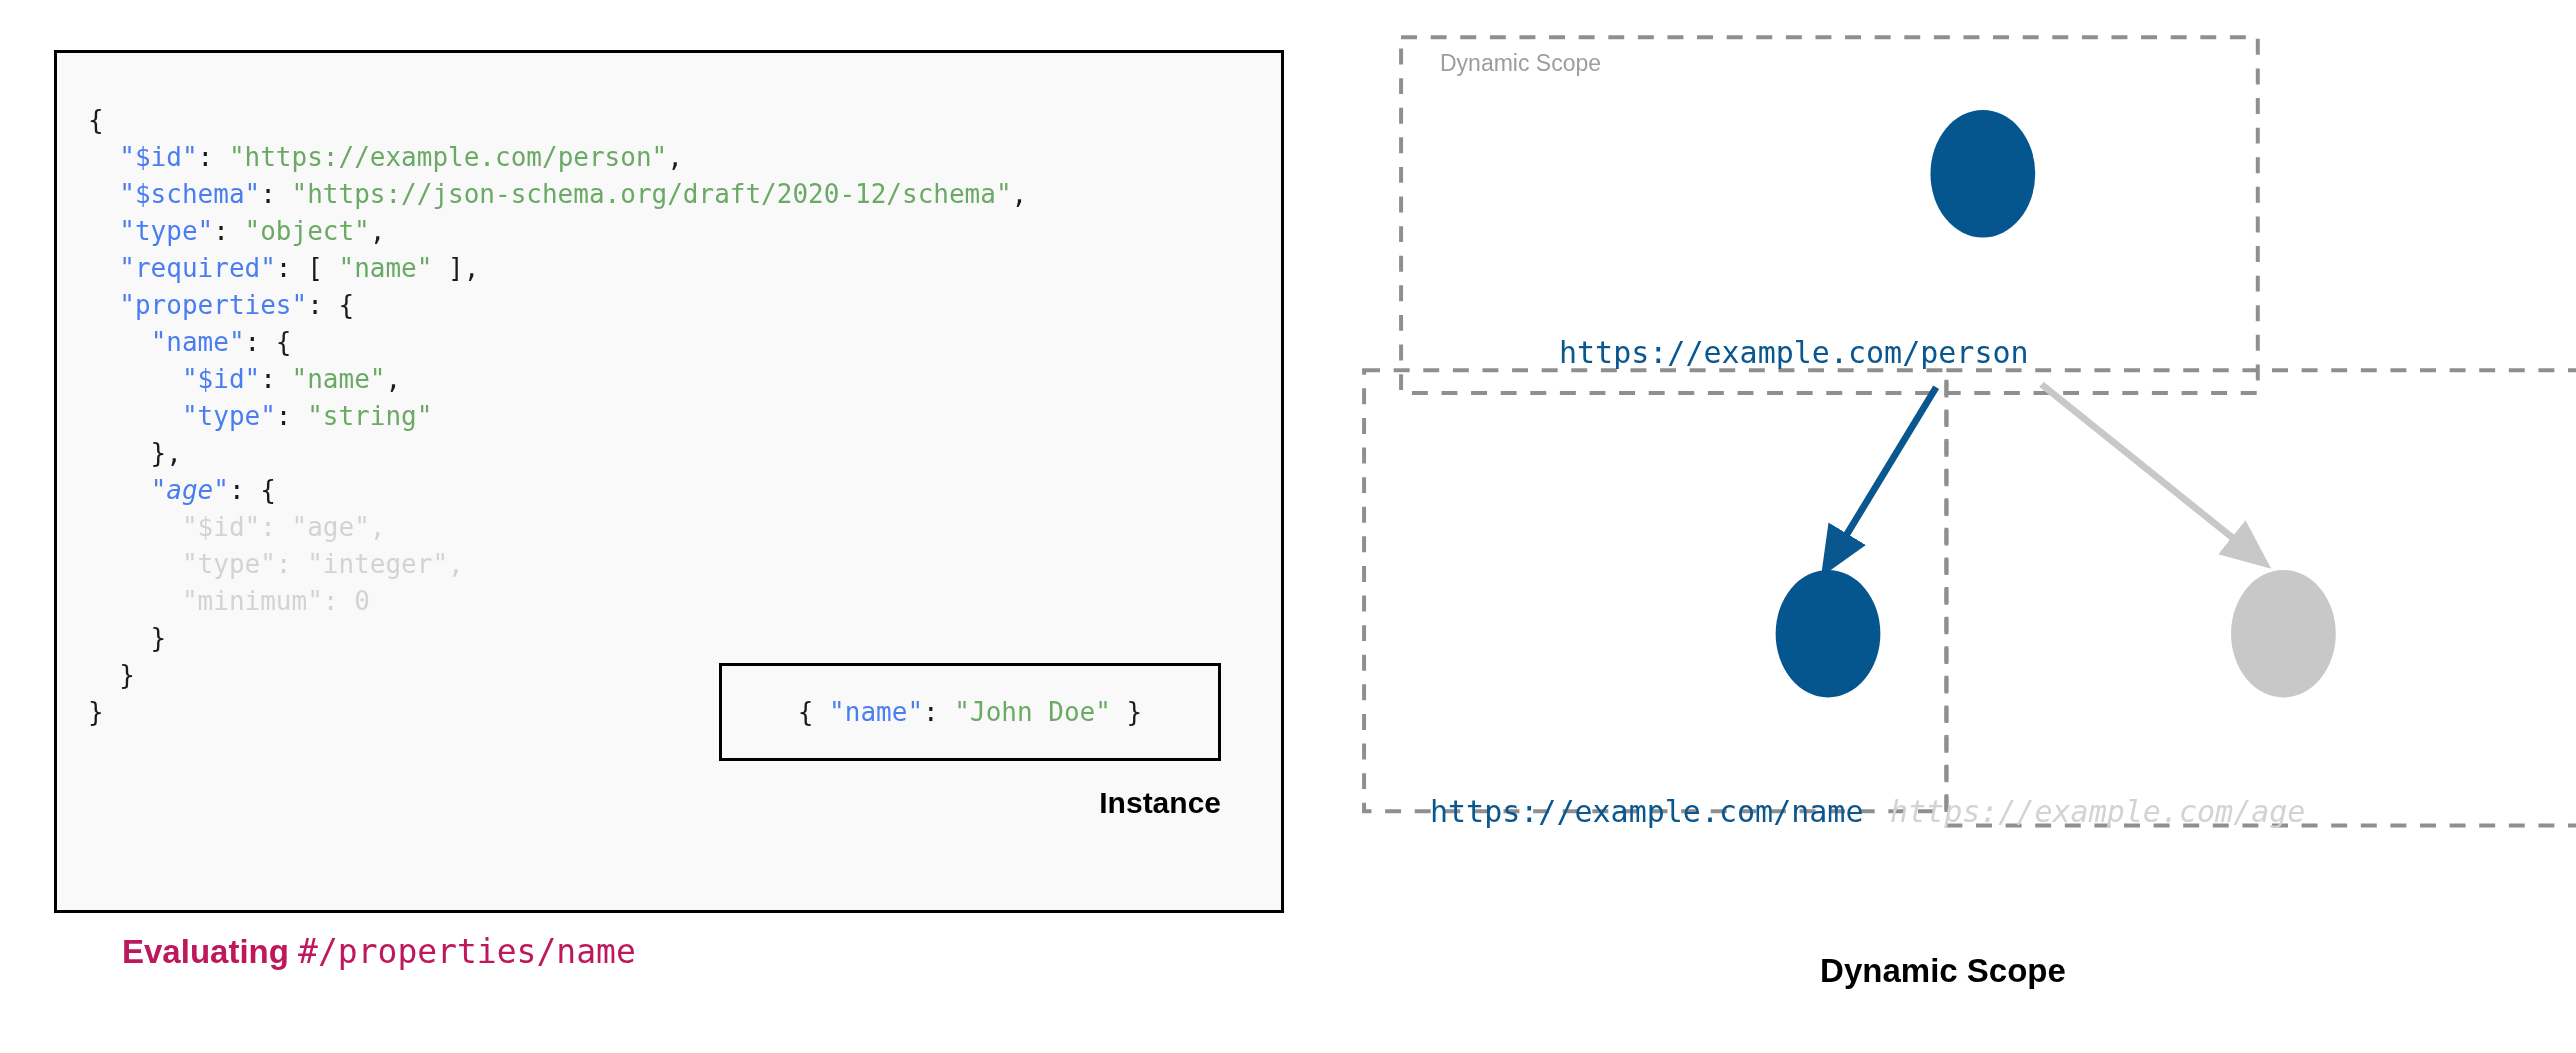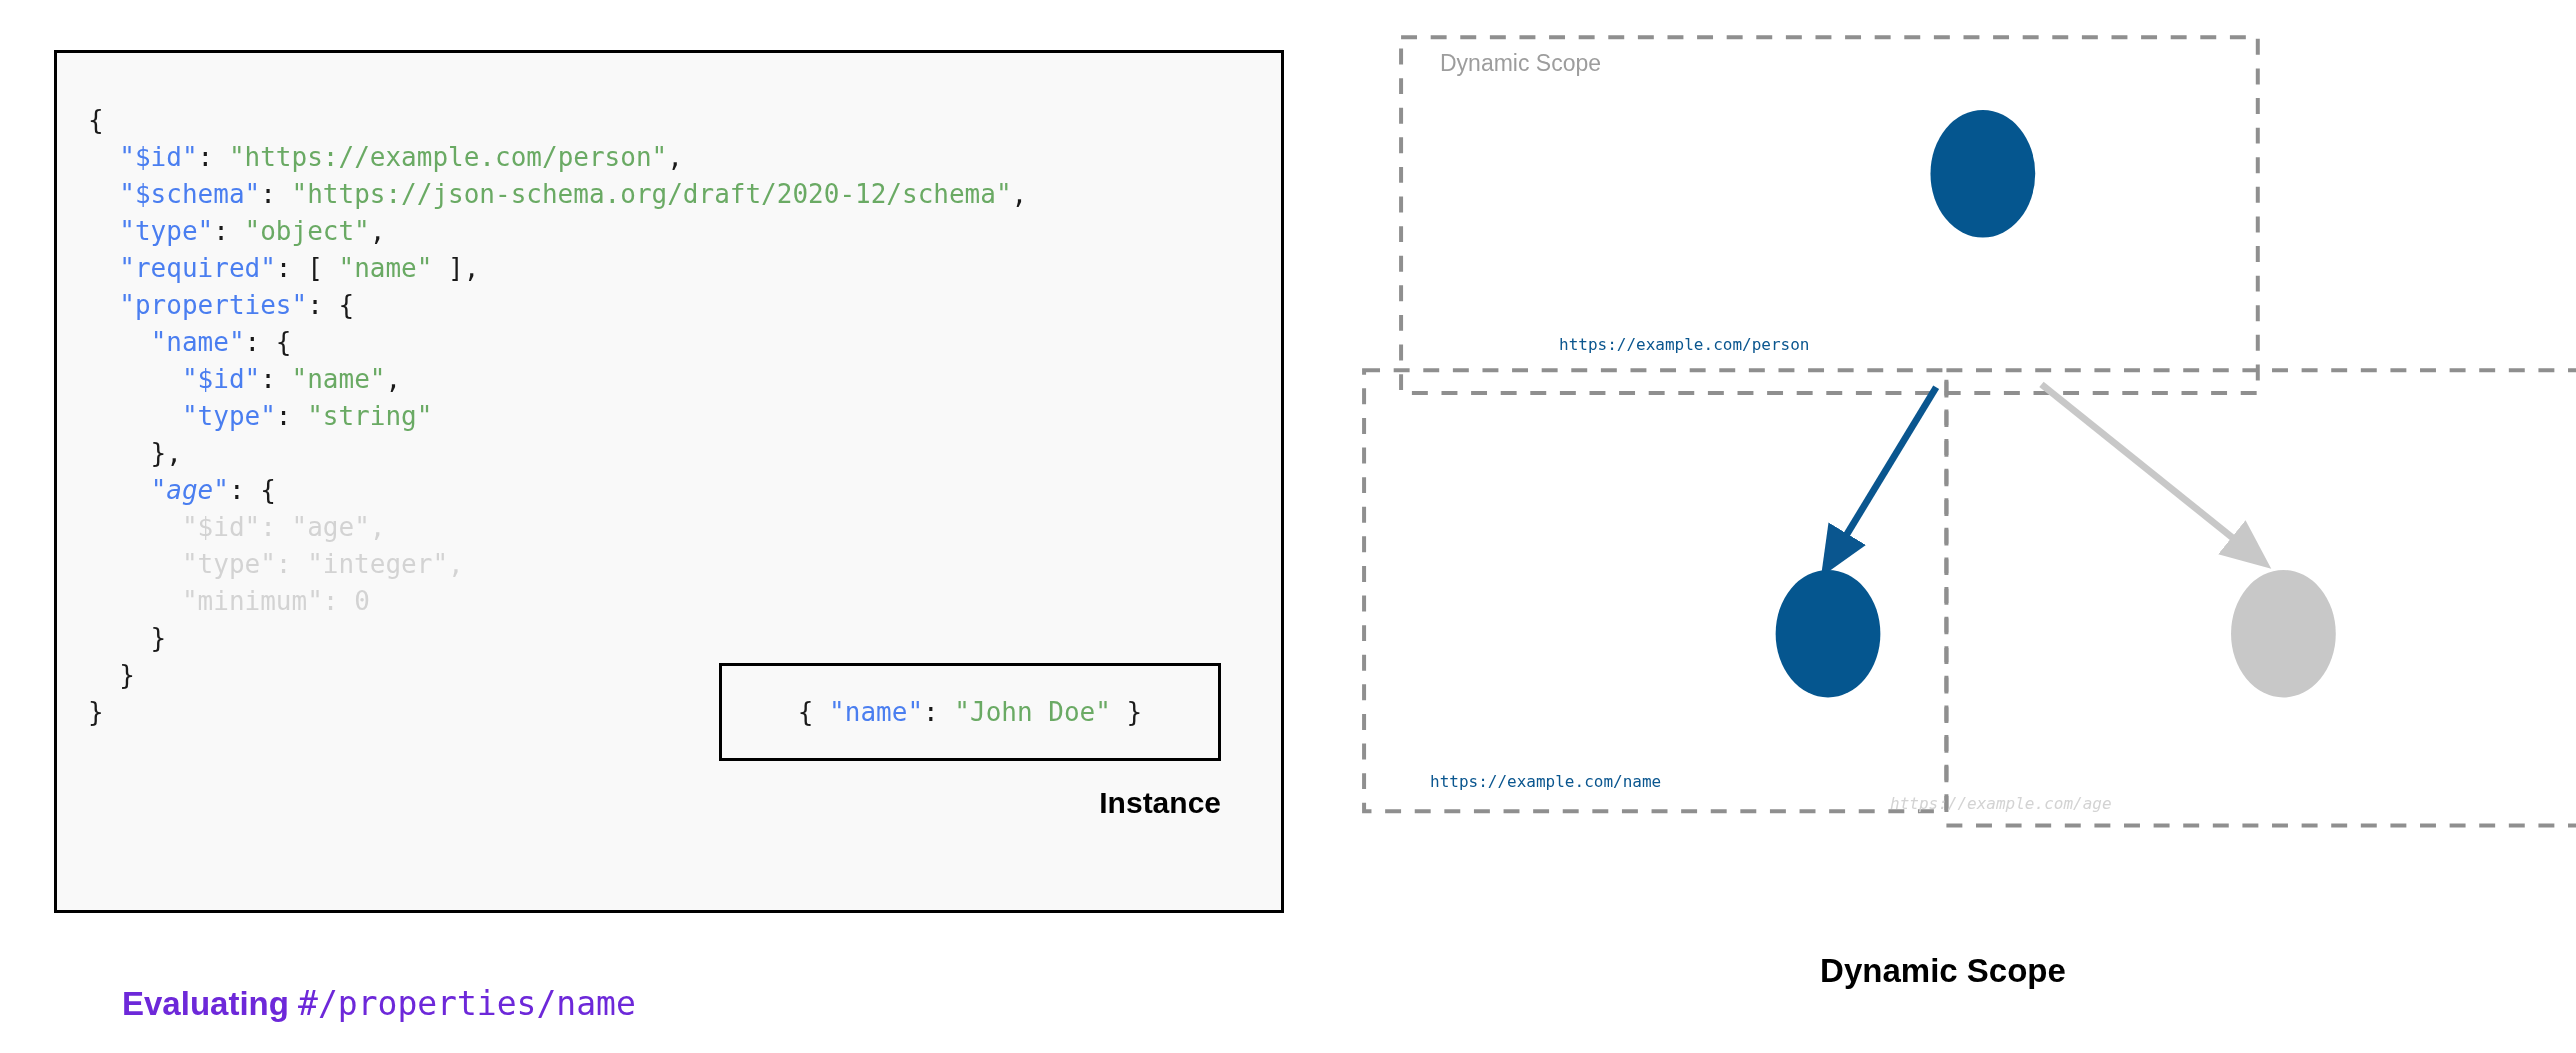"https://example.com/person" .node-label { font-size: 16px -> 30px }
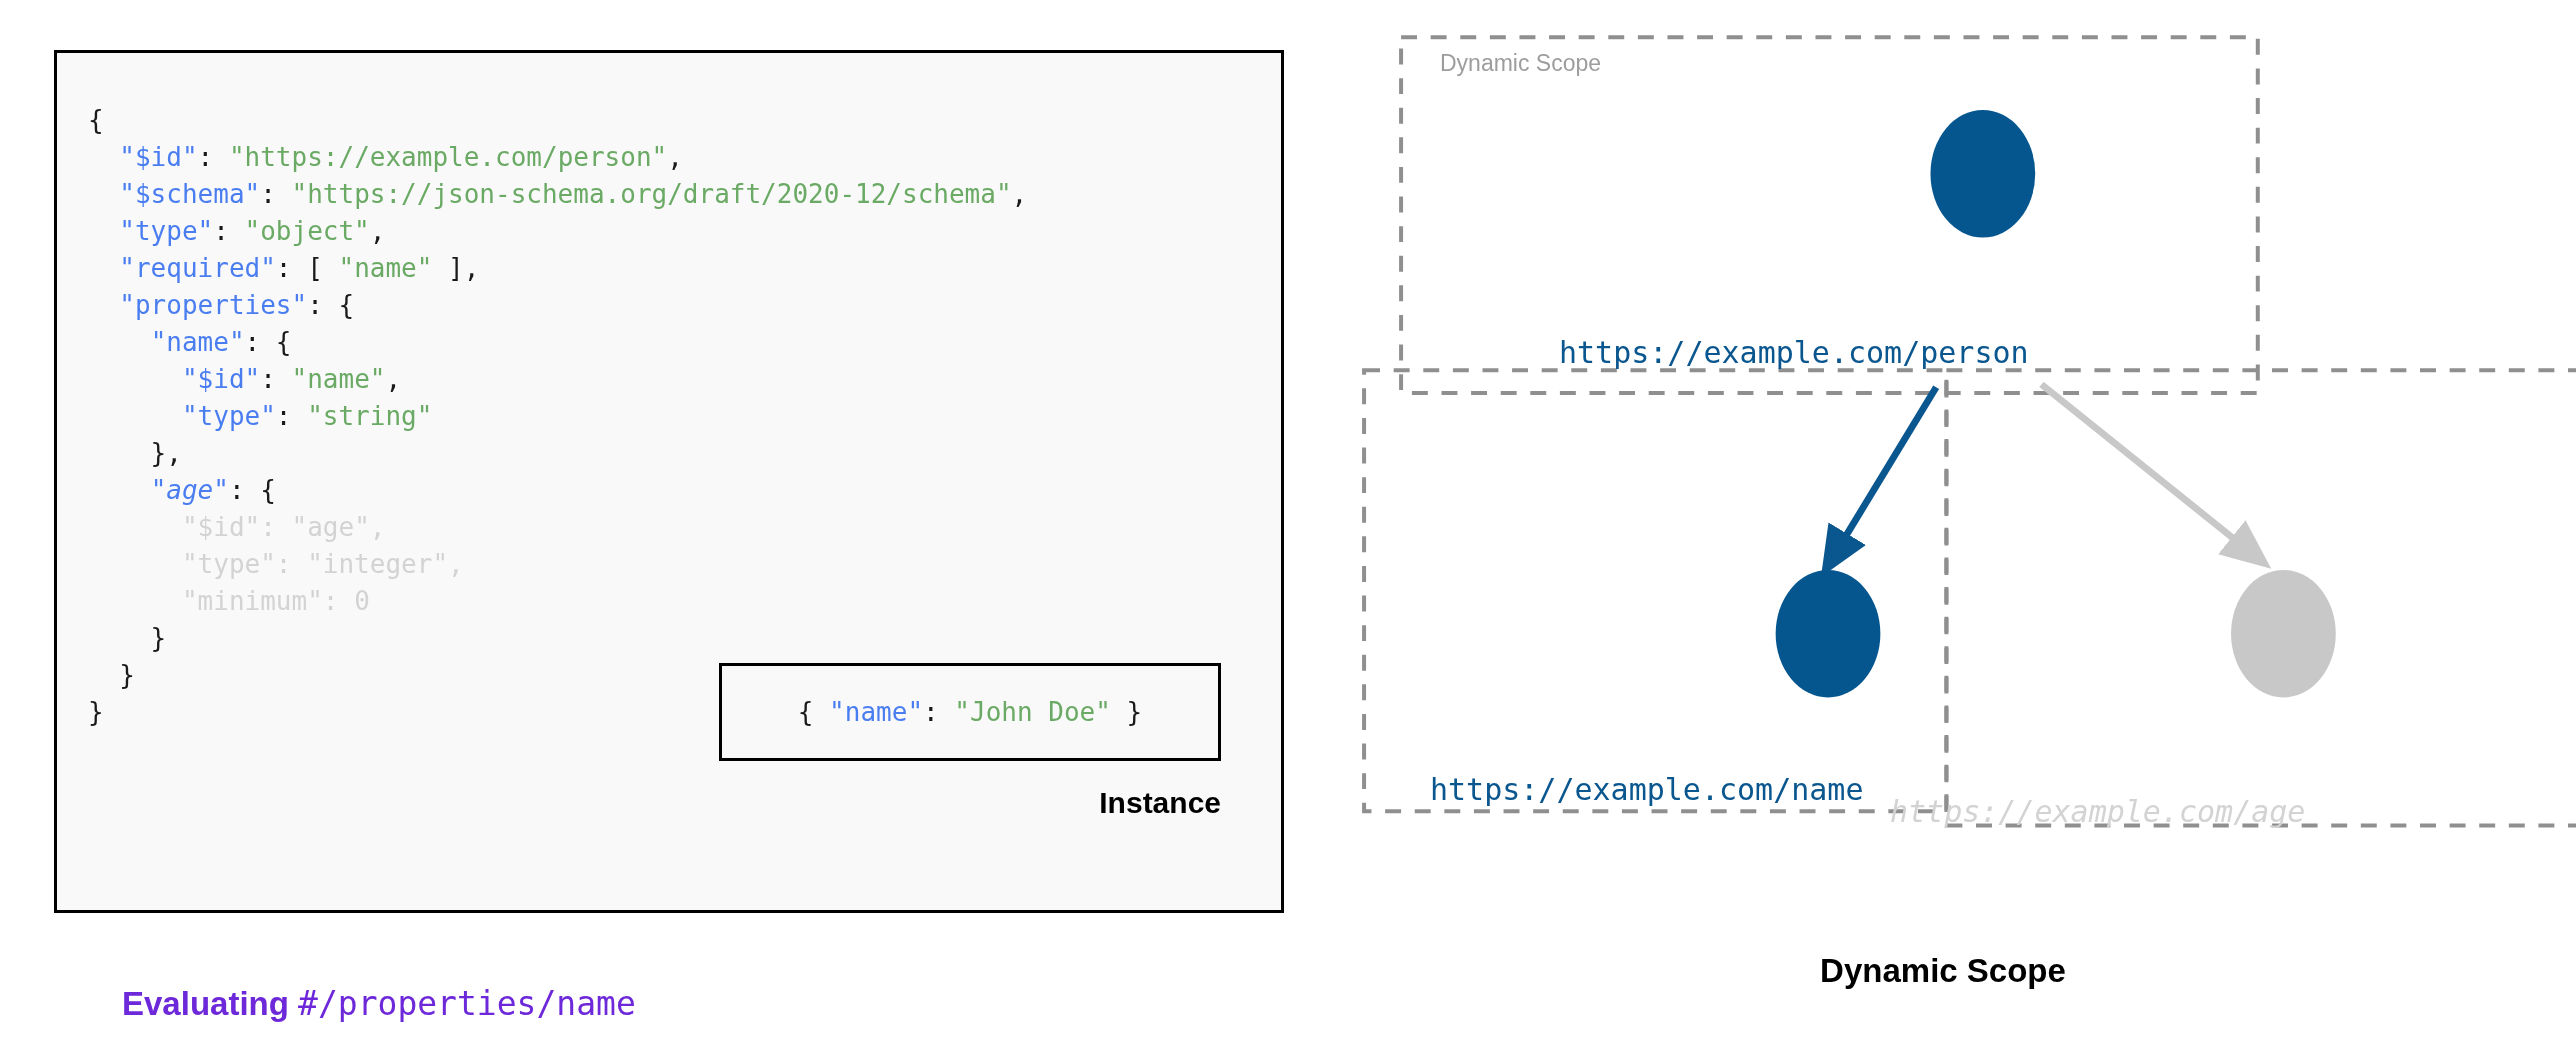"https://example.com/name" div.node-label { top: 772px -> 794px }
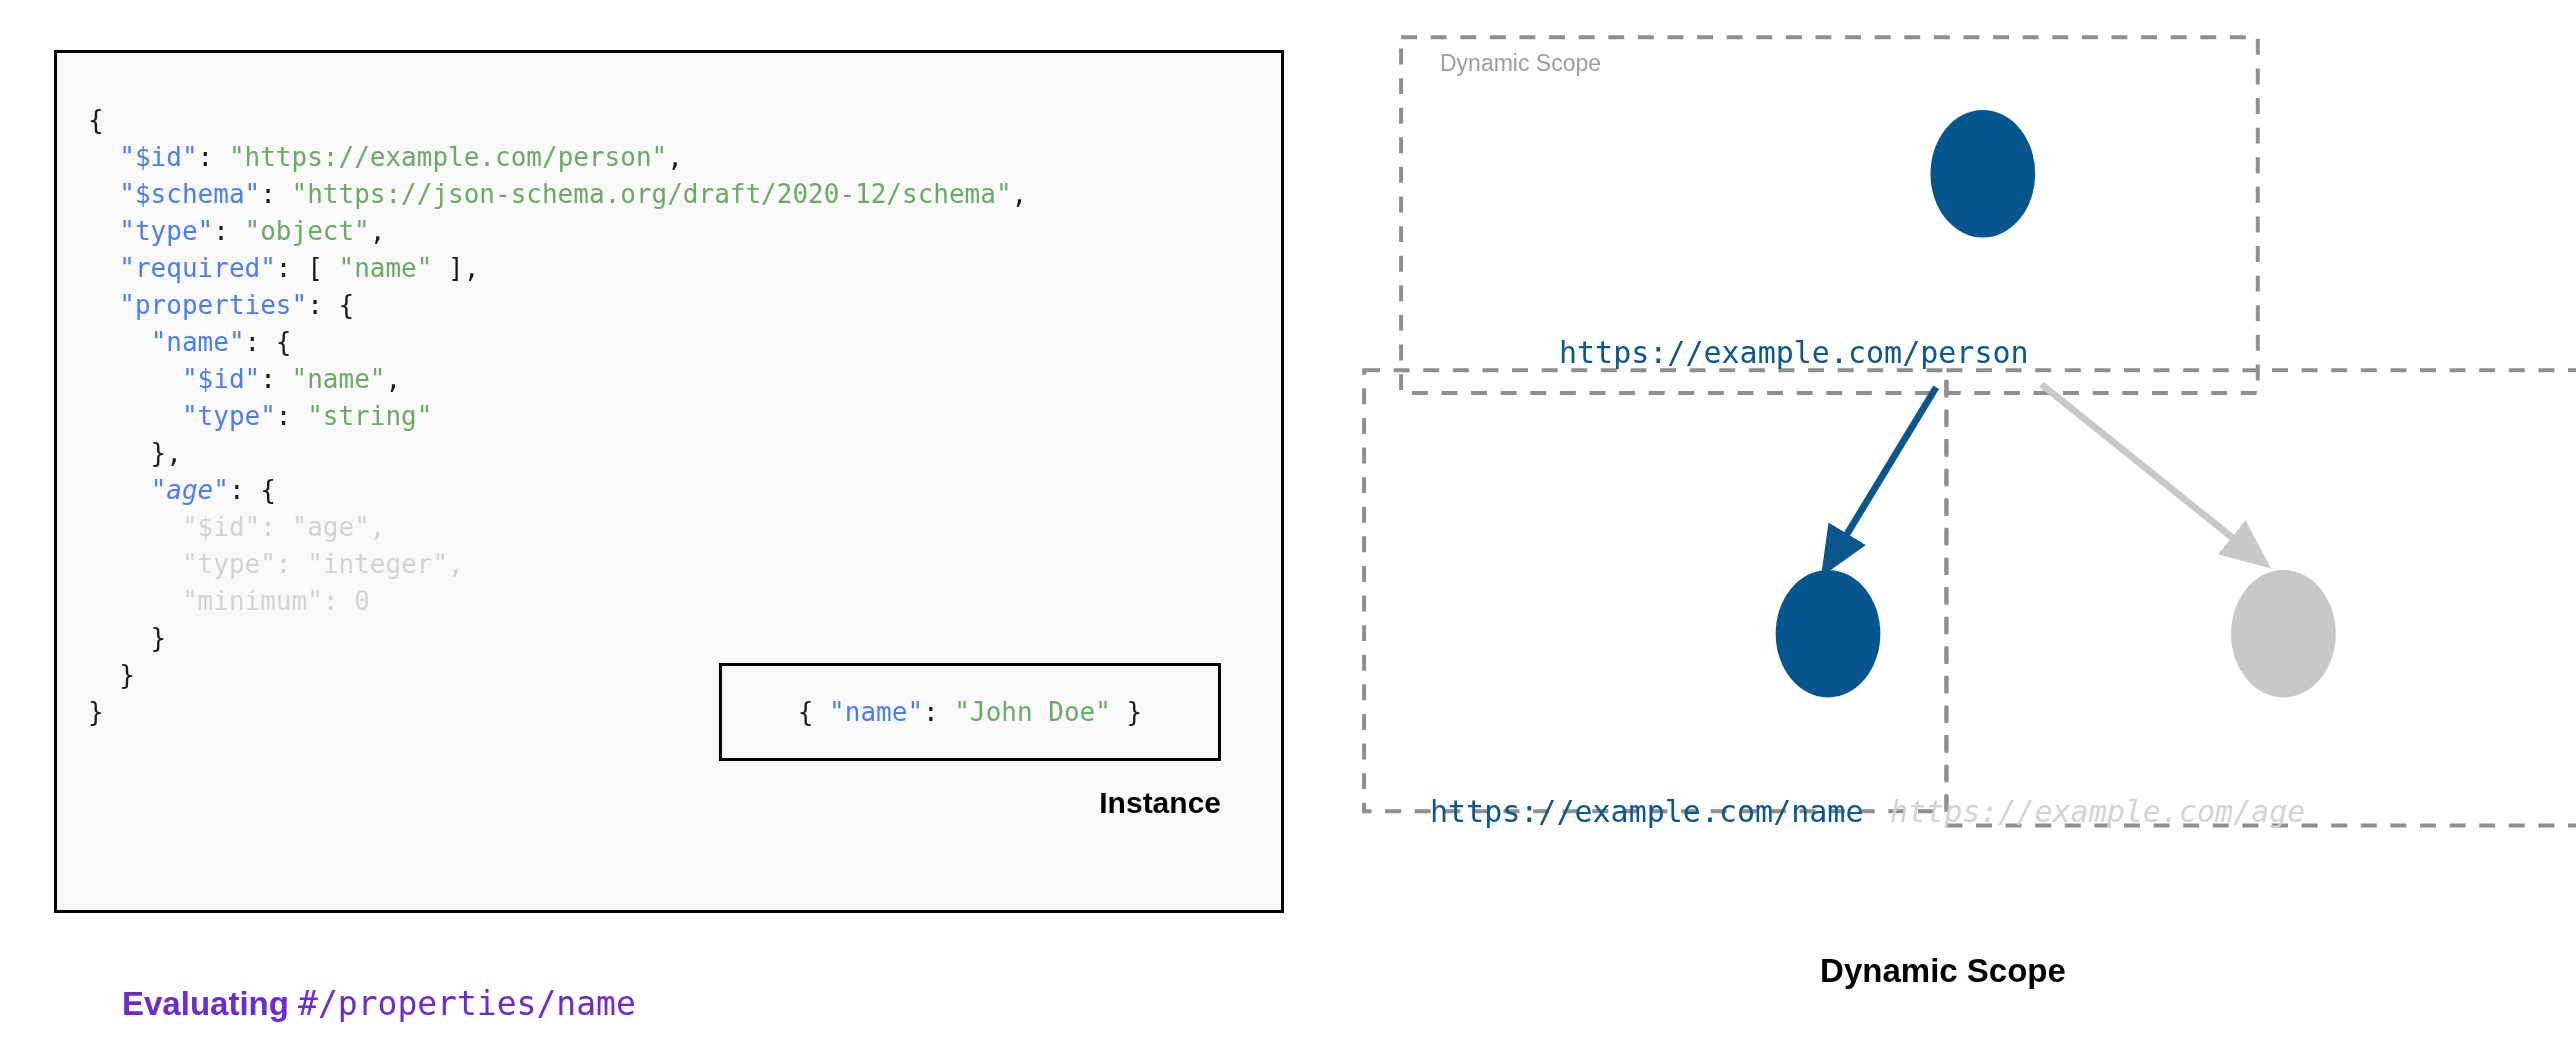"Evaluating #/properties/name" #schema-caption { color: #6d28d9 -> #be185d; top: 984px -> 932px }
